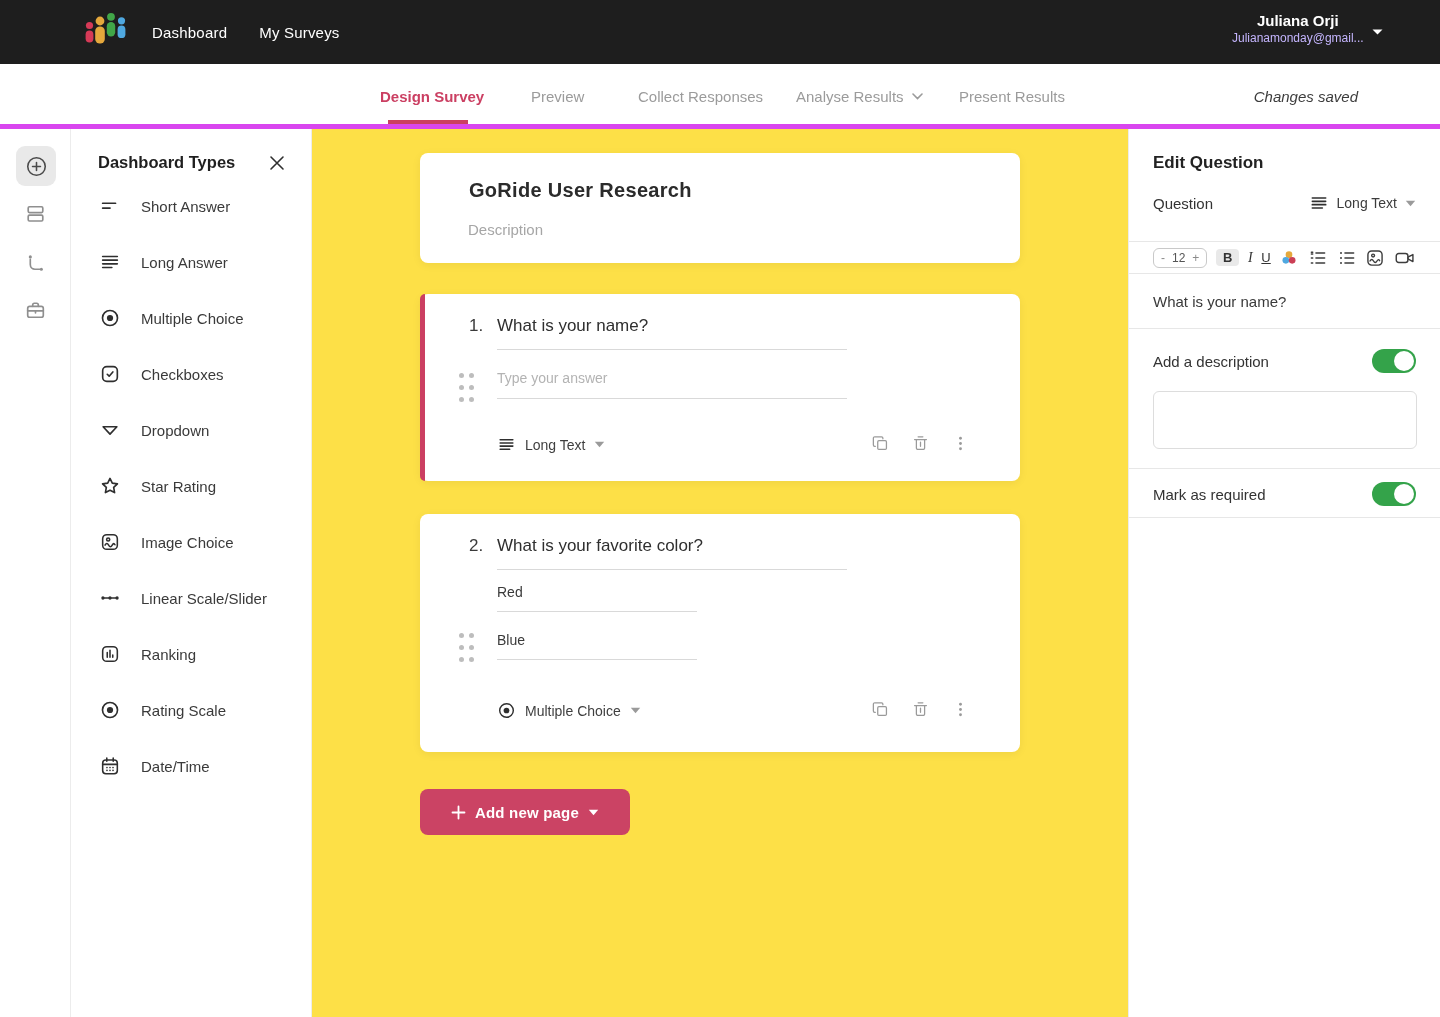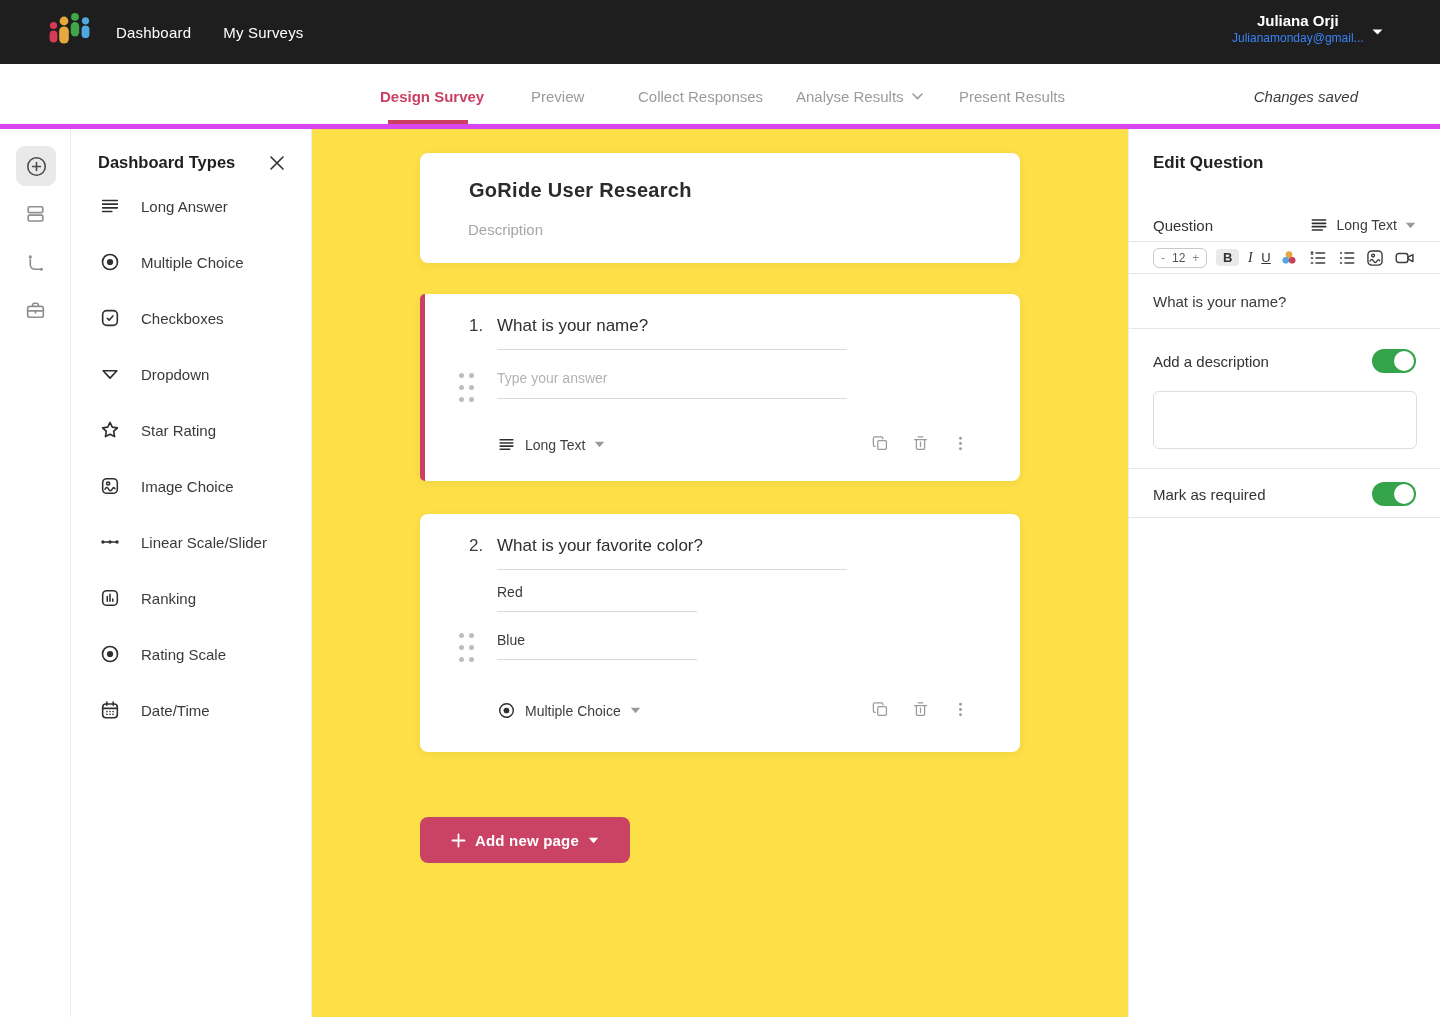"Dashboard" .topbar { padding-left: none -> 36px }
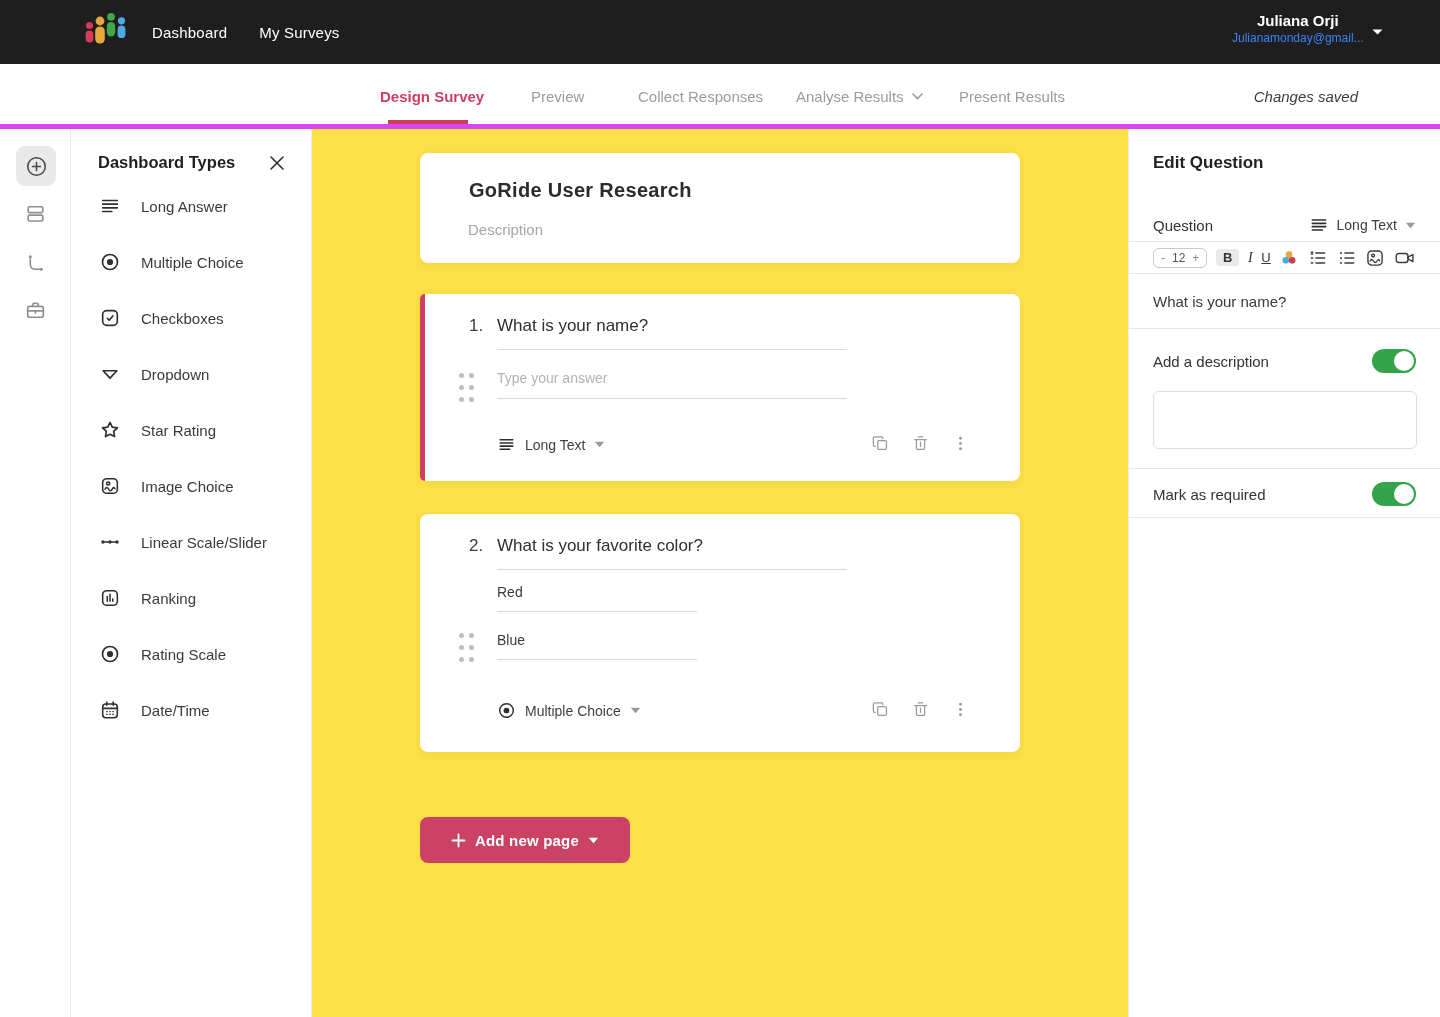"Julianamonday@gmail..." .user-email { color: #3b82f6 -> #c4b5fd }
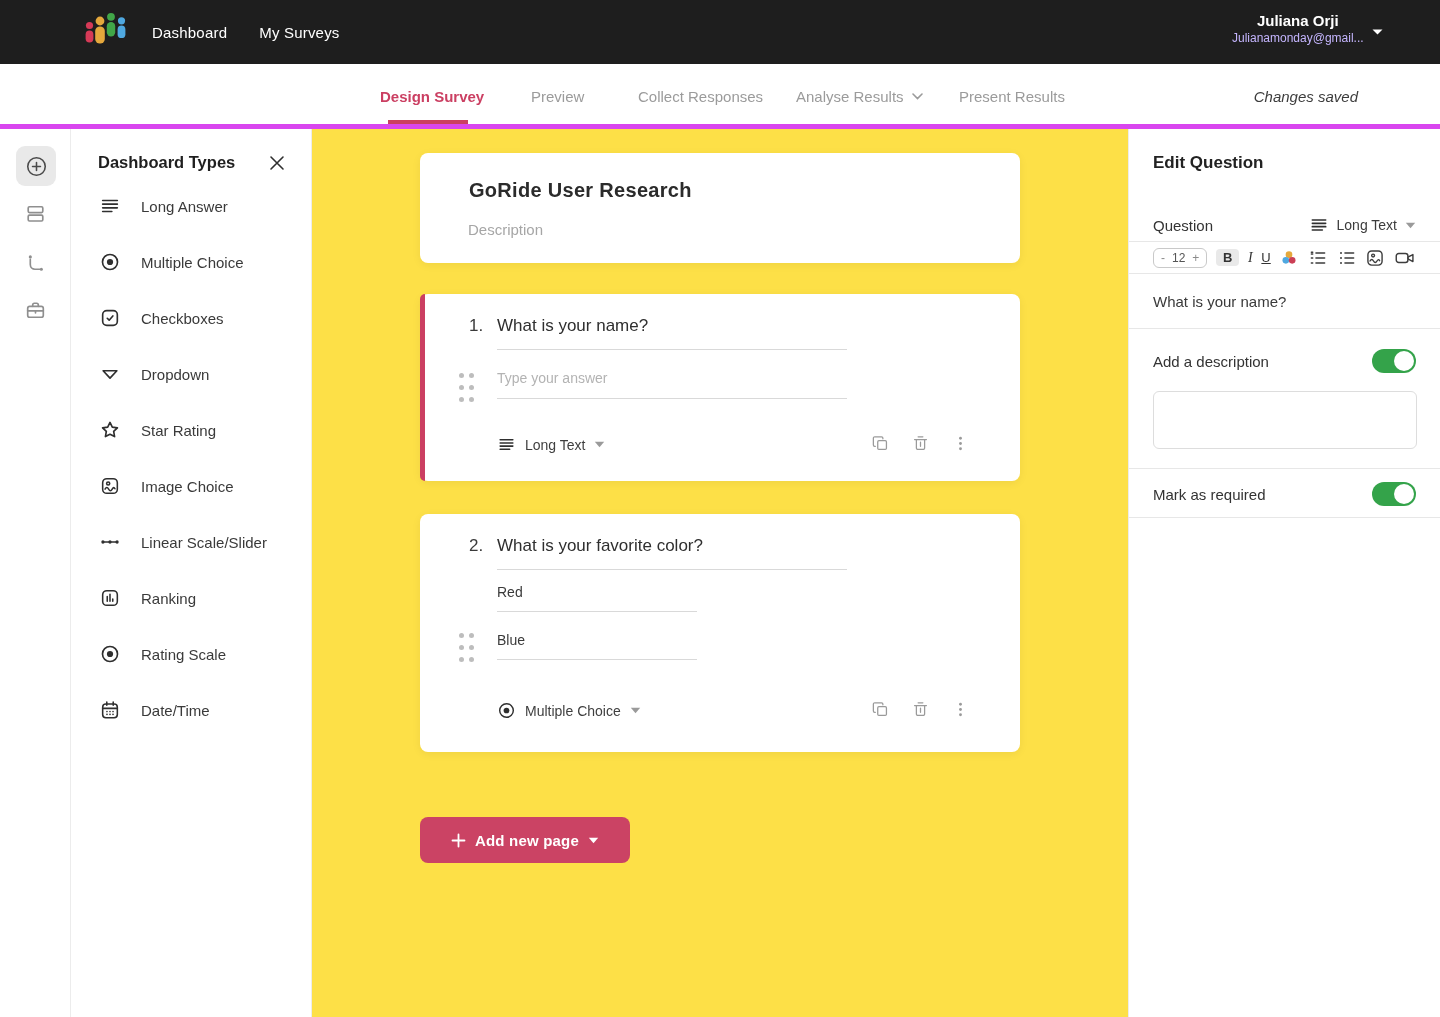"Short Answer" div.qt-item { html: none -> <div> <svg> <path></path> </svg> <span>Short Answer</span> </div> }
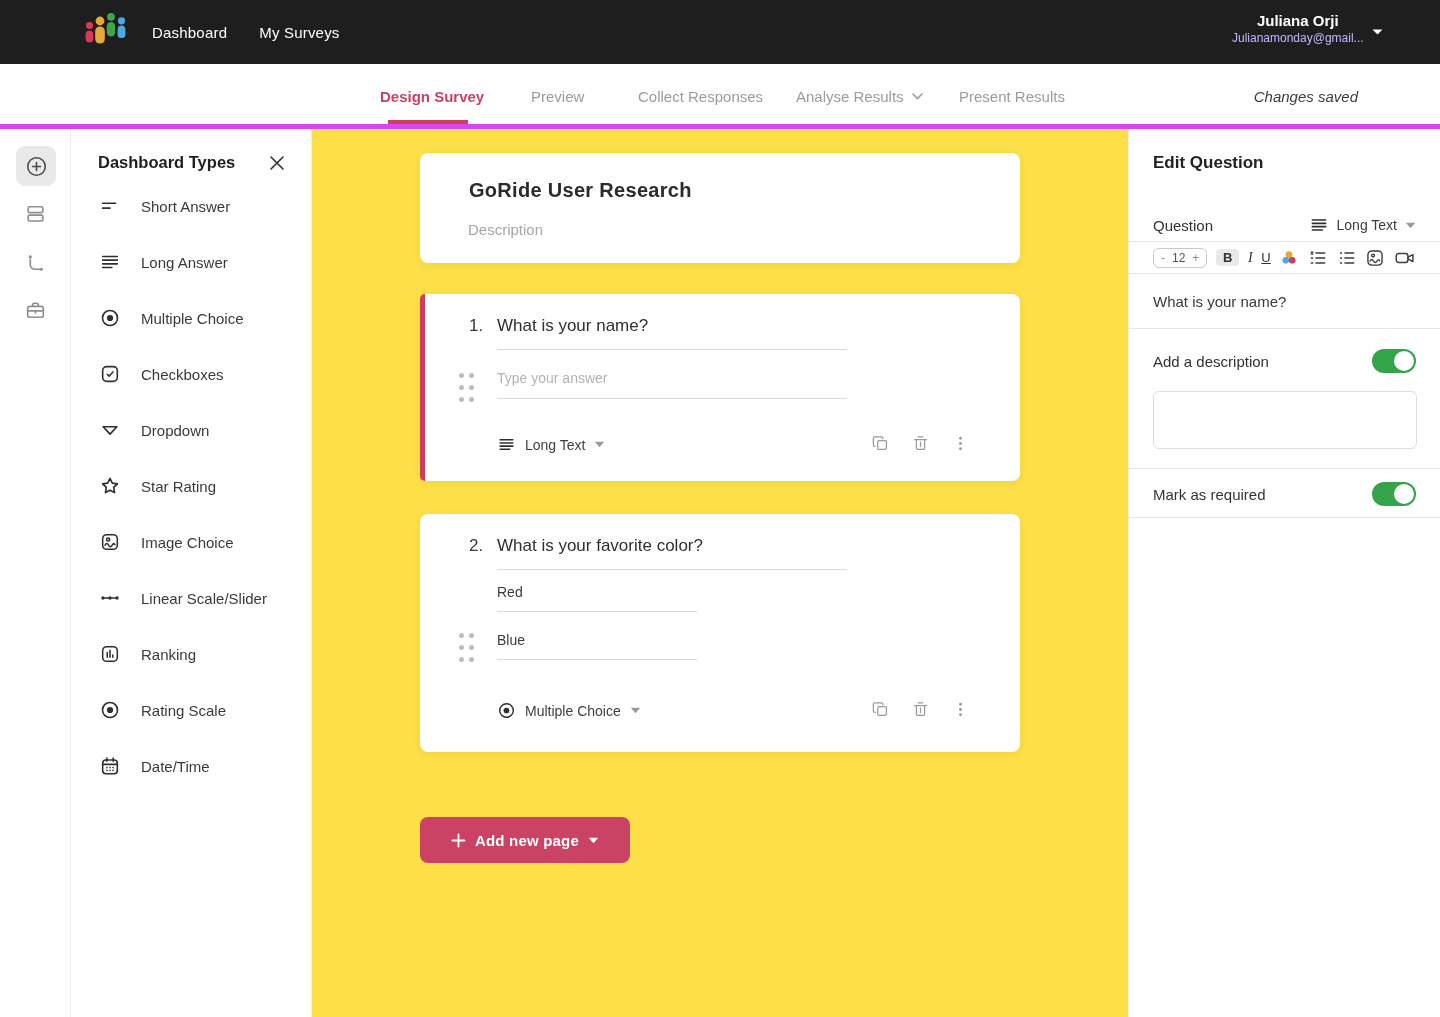"Question" .q-label-row { top: 86px -> 64px }
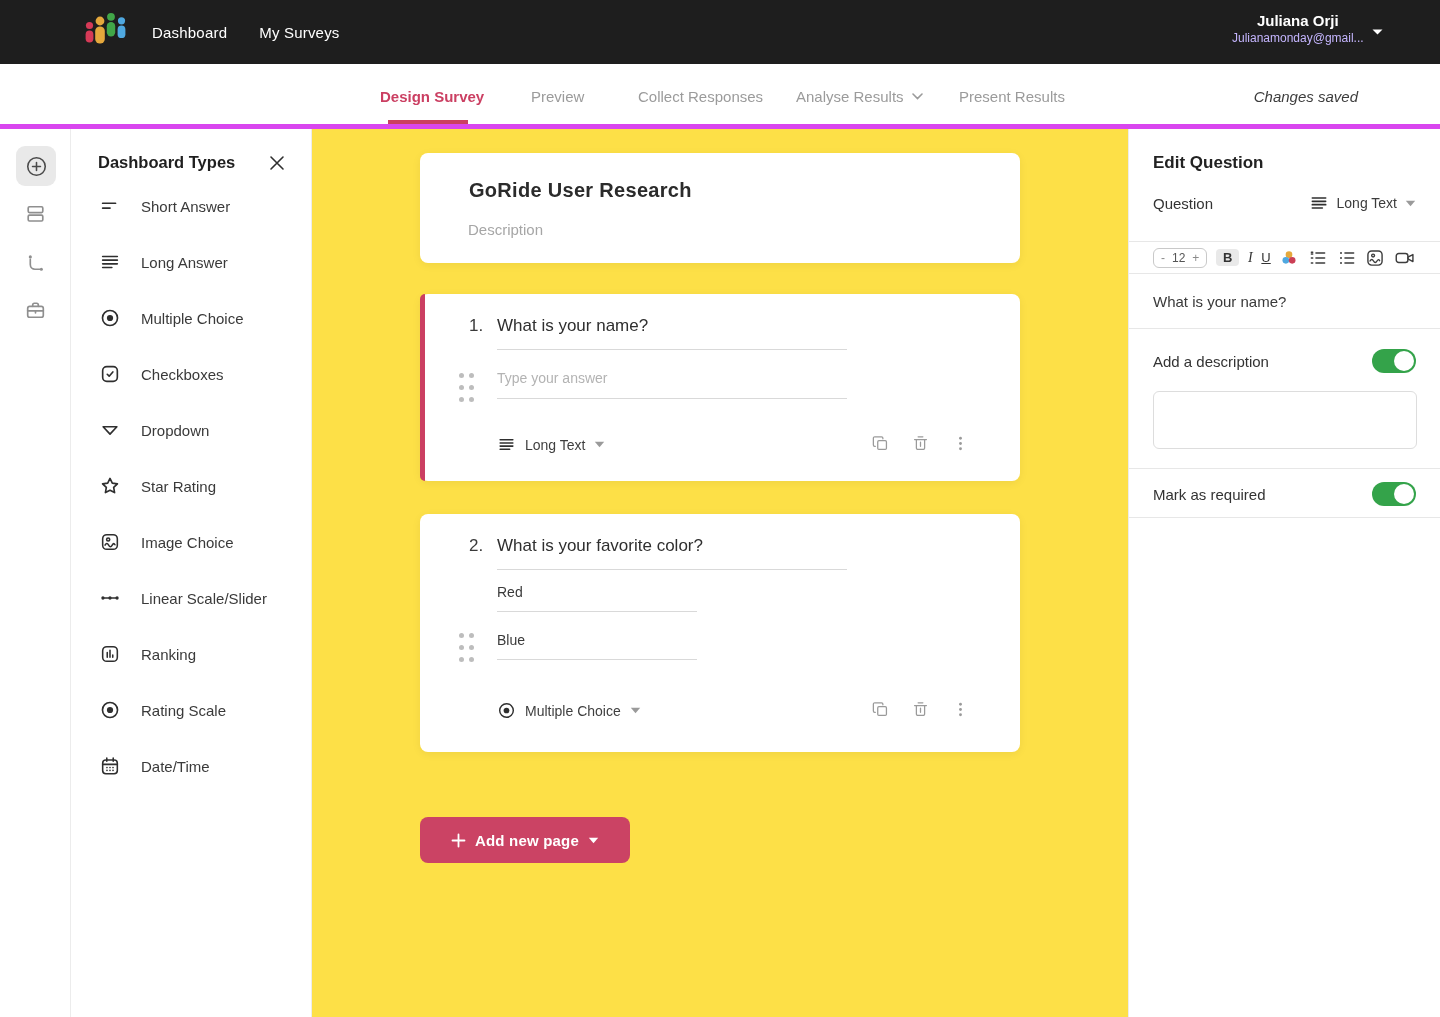"Add new page" .add-page-btn { margin-top: 28px -> none }
